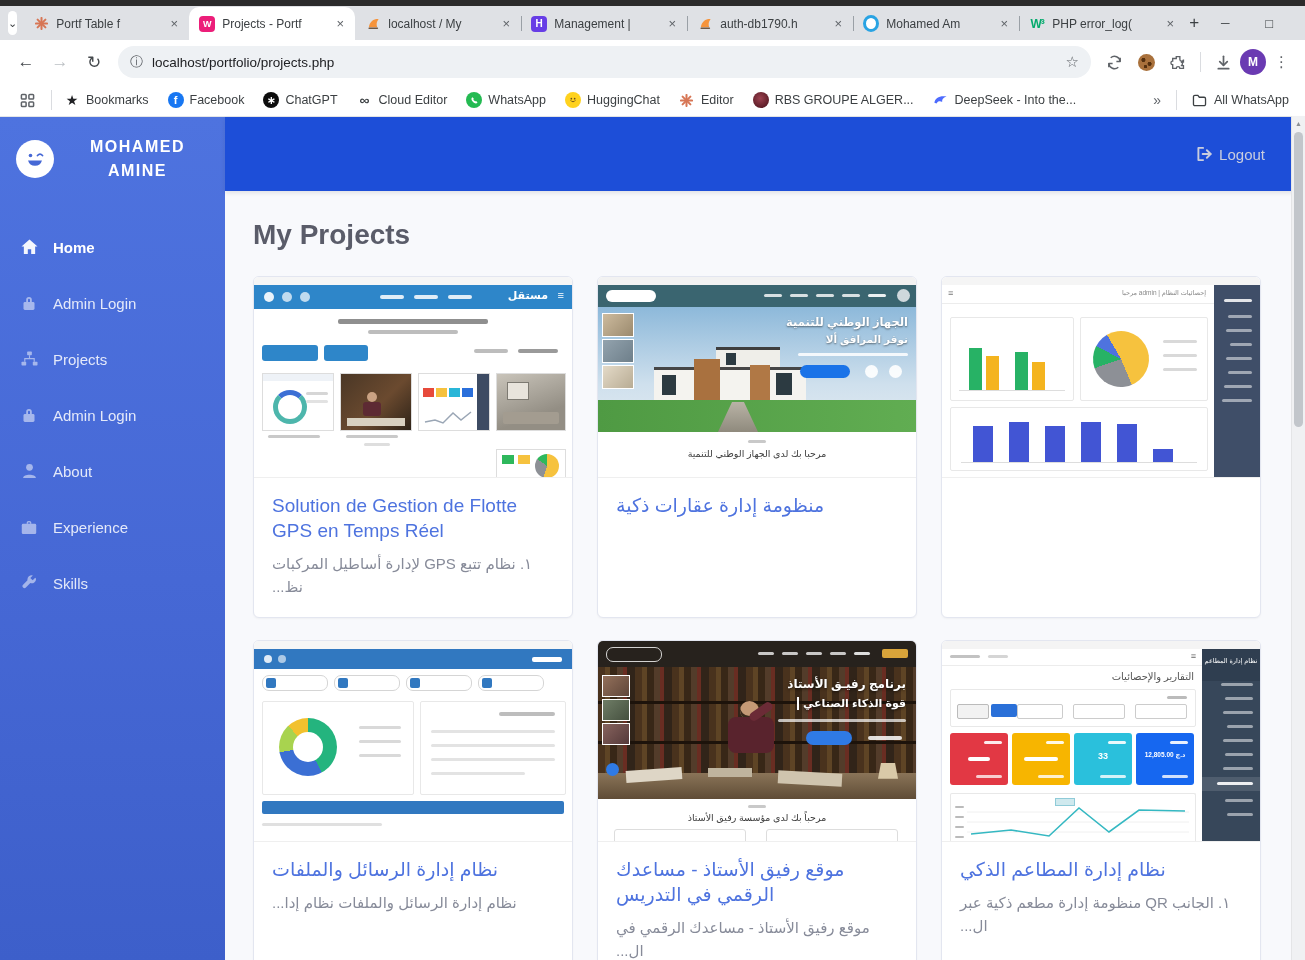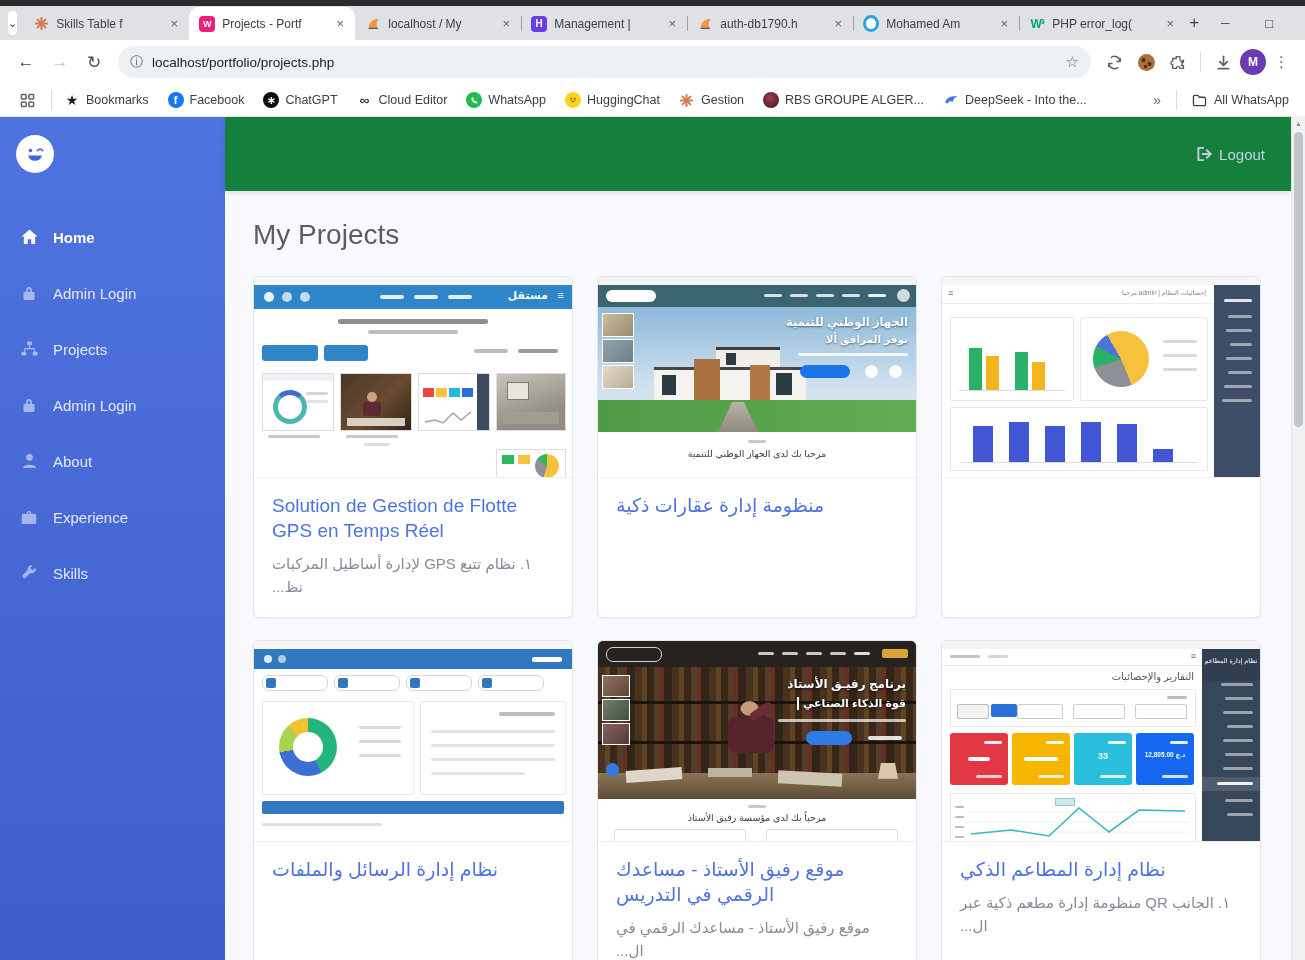"Skills Table f" span.tab-title { text: Skills -> Portf }
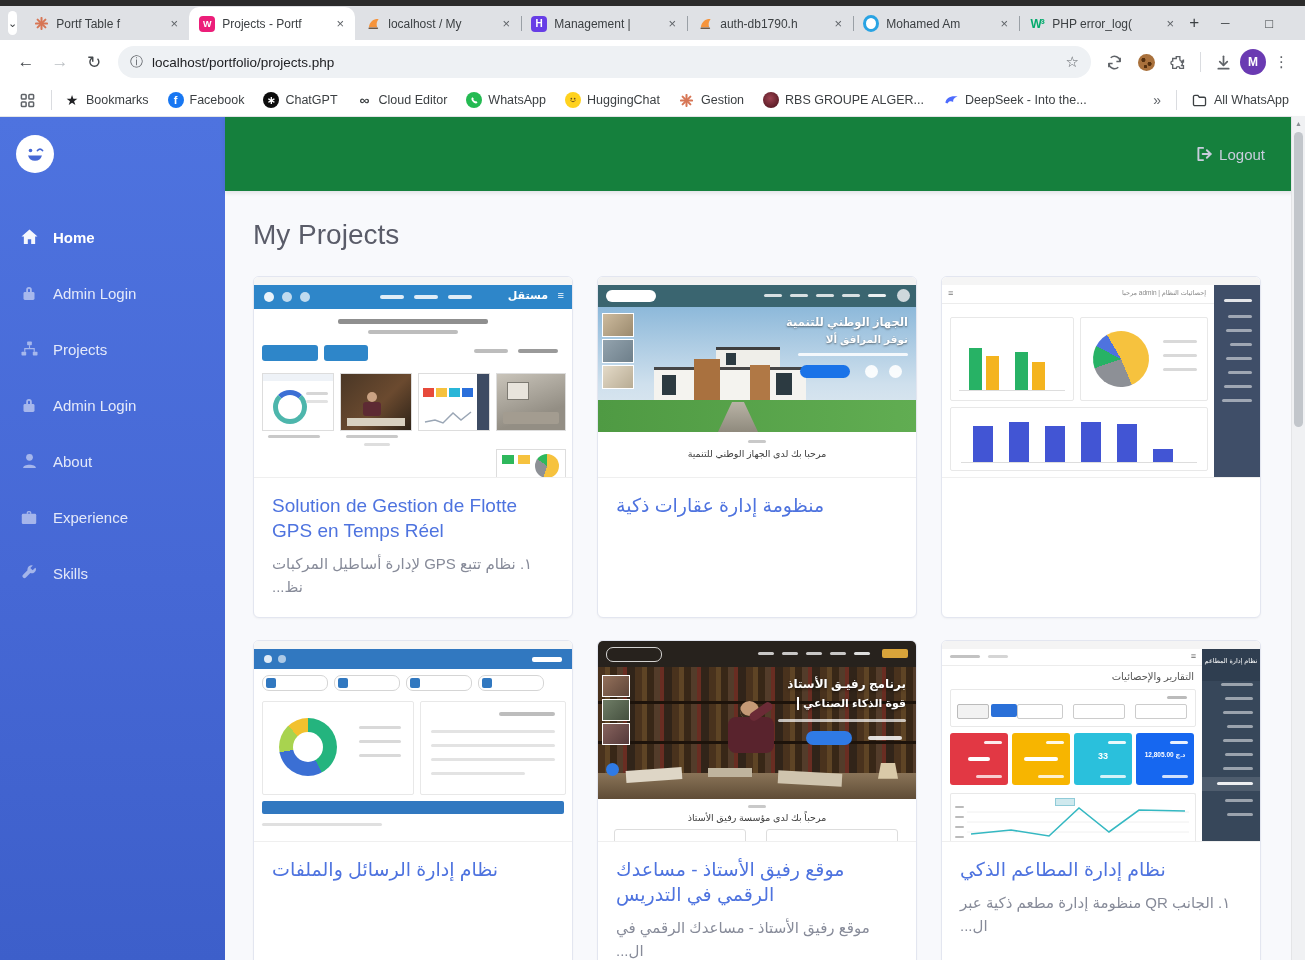"Gestion" span { text: Gestion -> Editor }
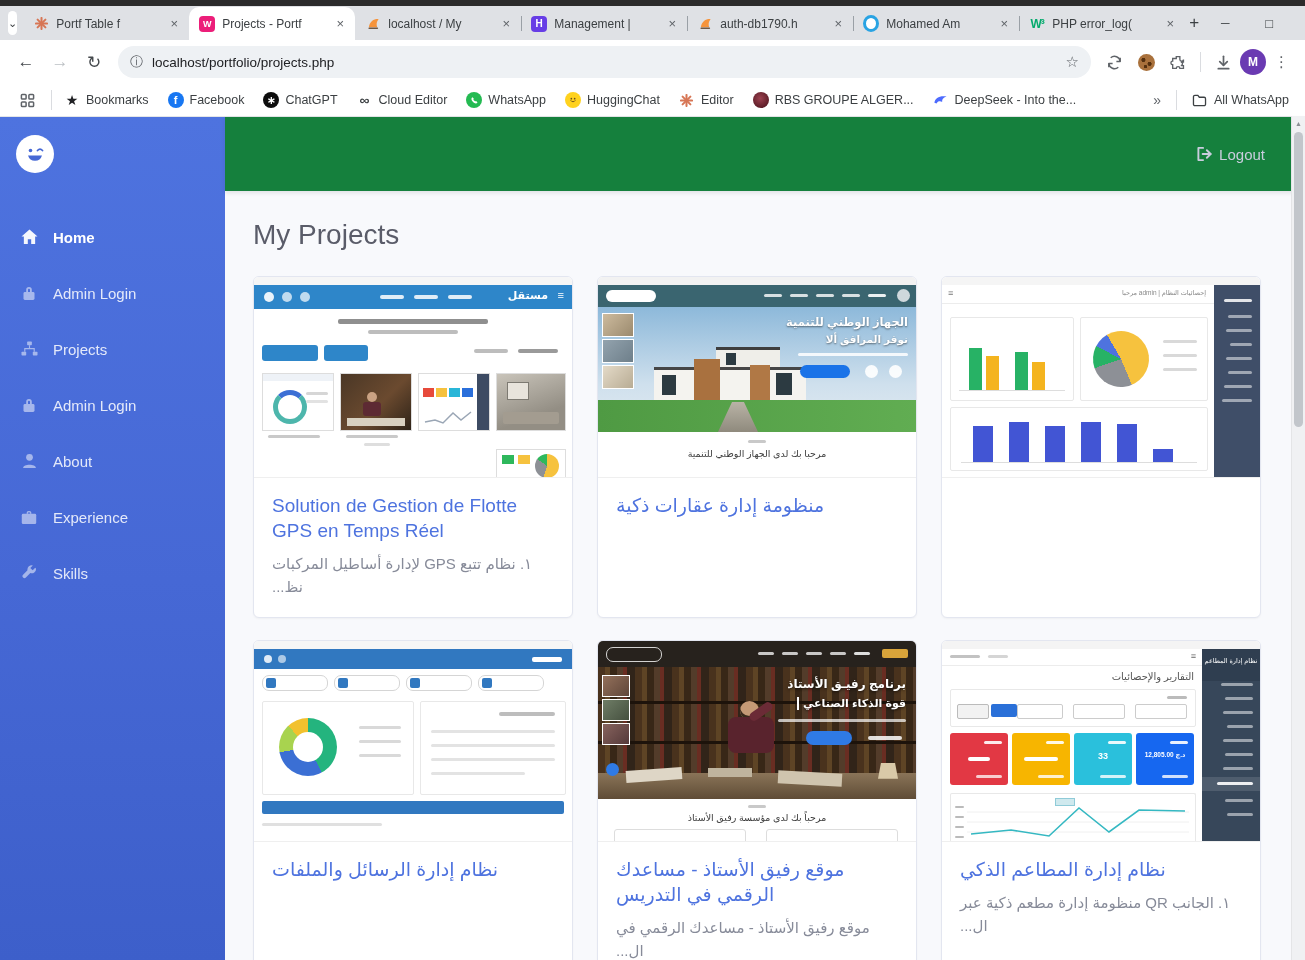"MOHAMED AMINE" div.brand-name { html: none -> <div>MOHAMED AMINE</div> }
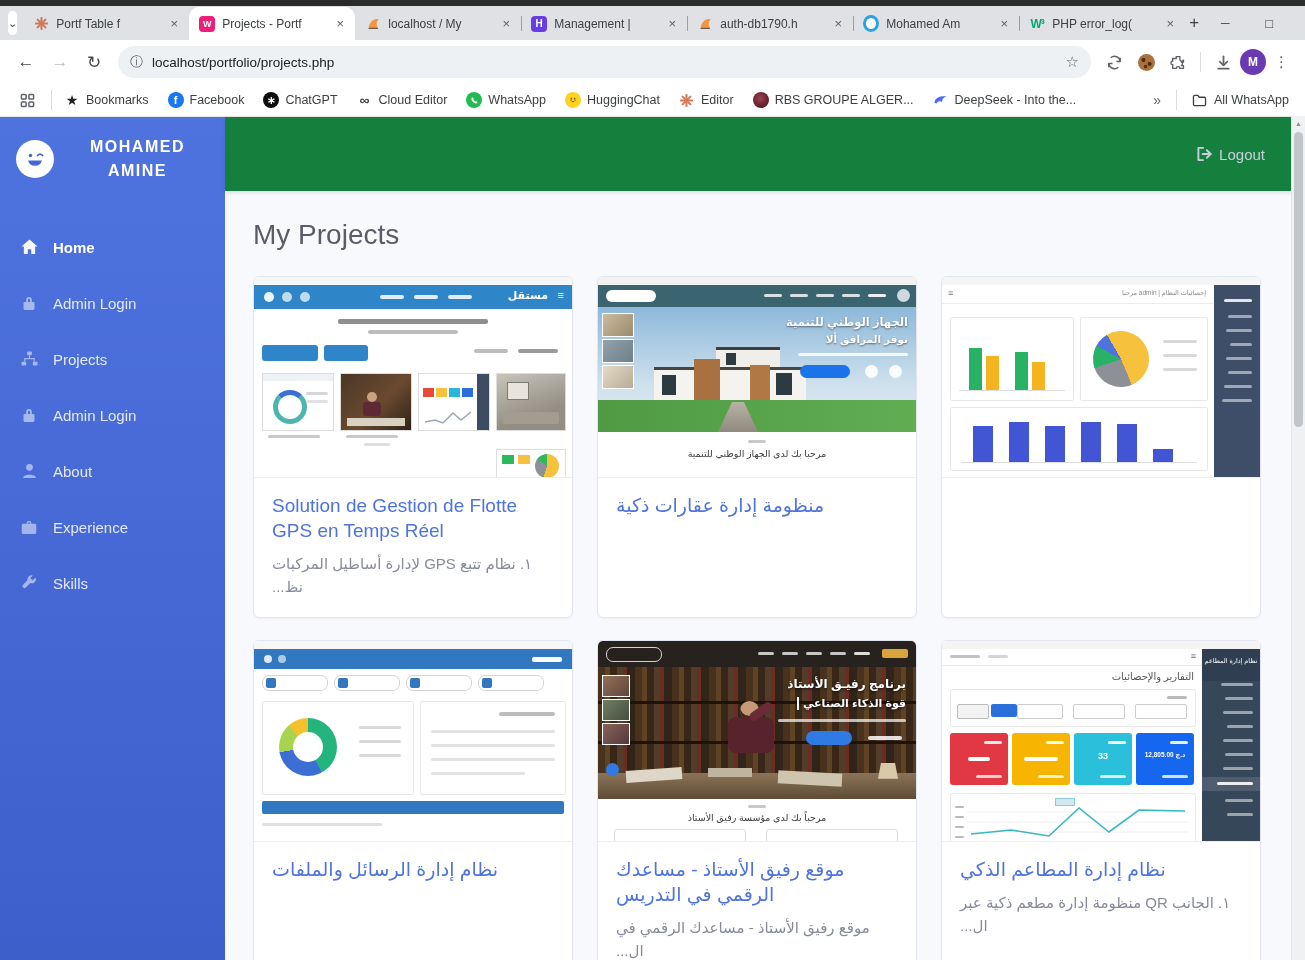"Logout" .topbar { background: #15803d -> #1d4ed8 }
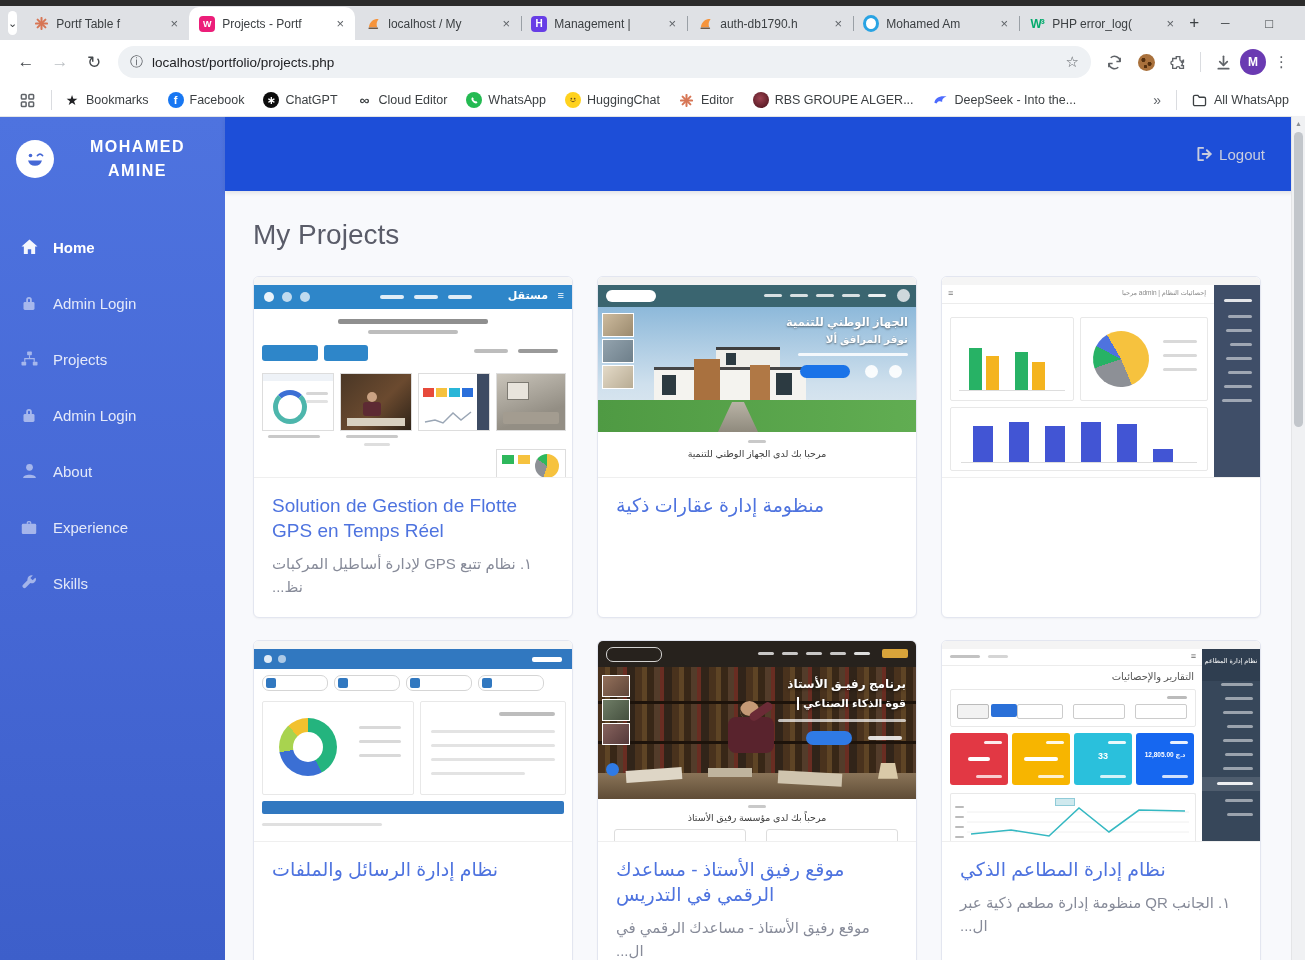"My Projects" .page-title { font-weight: 400 -> 700 }
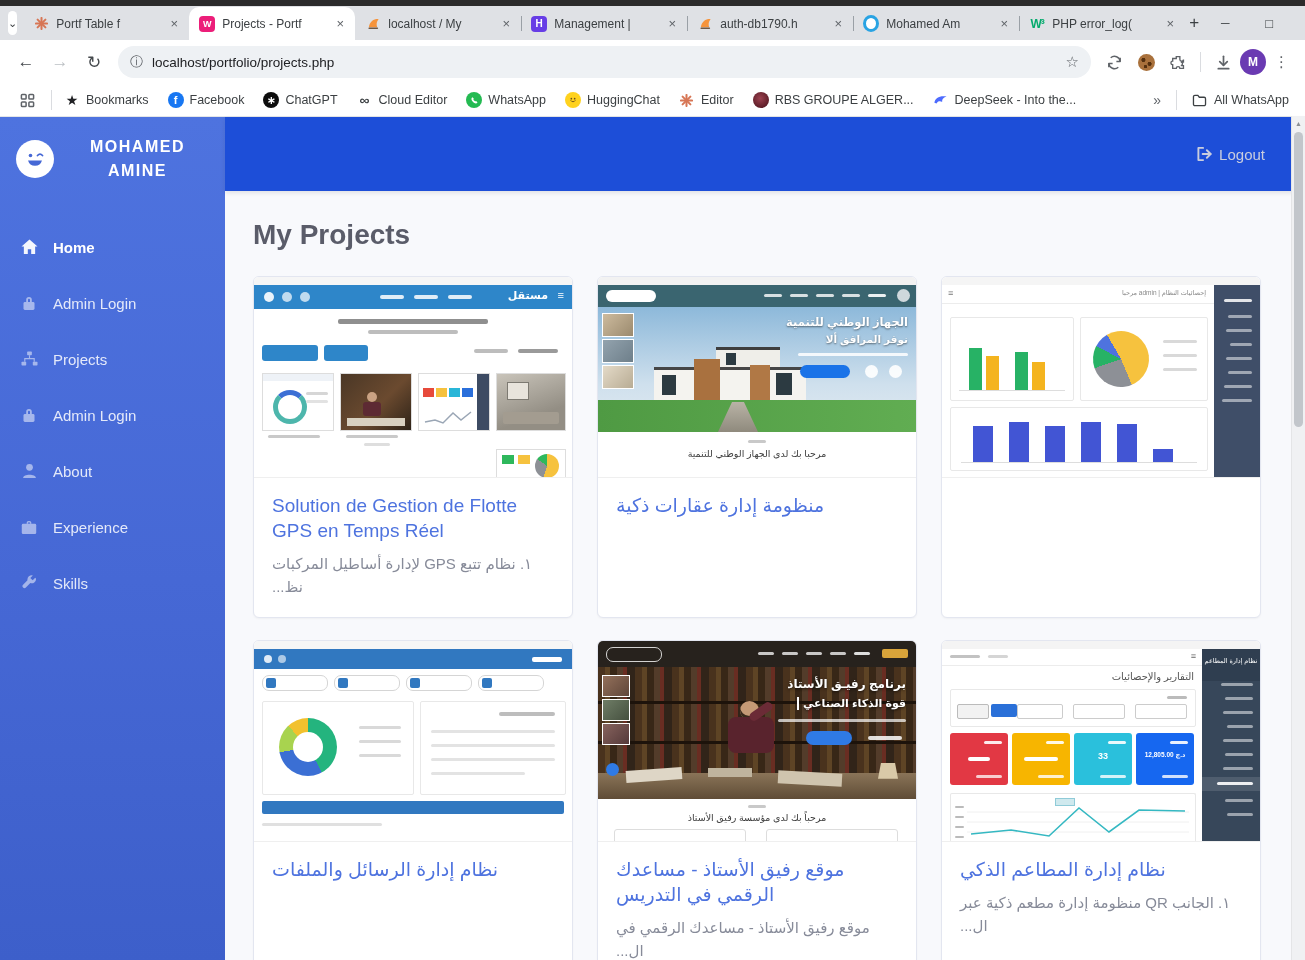"نظام إدارة الرسائل والملفات نظام" p.card-desc { html: none -> <p>نظام إدارة الرسائل والملفات نظام إدا...</p> }
